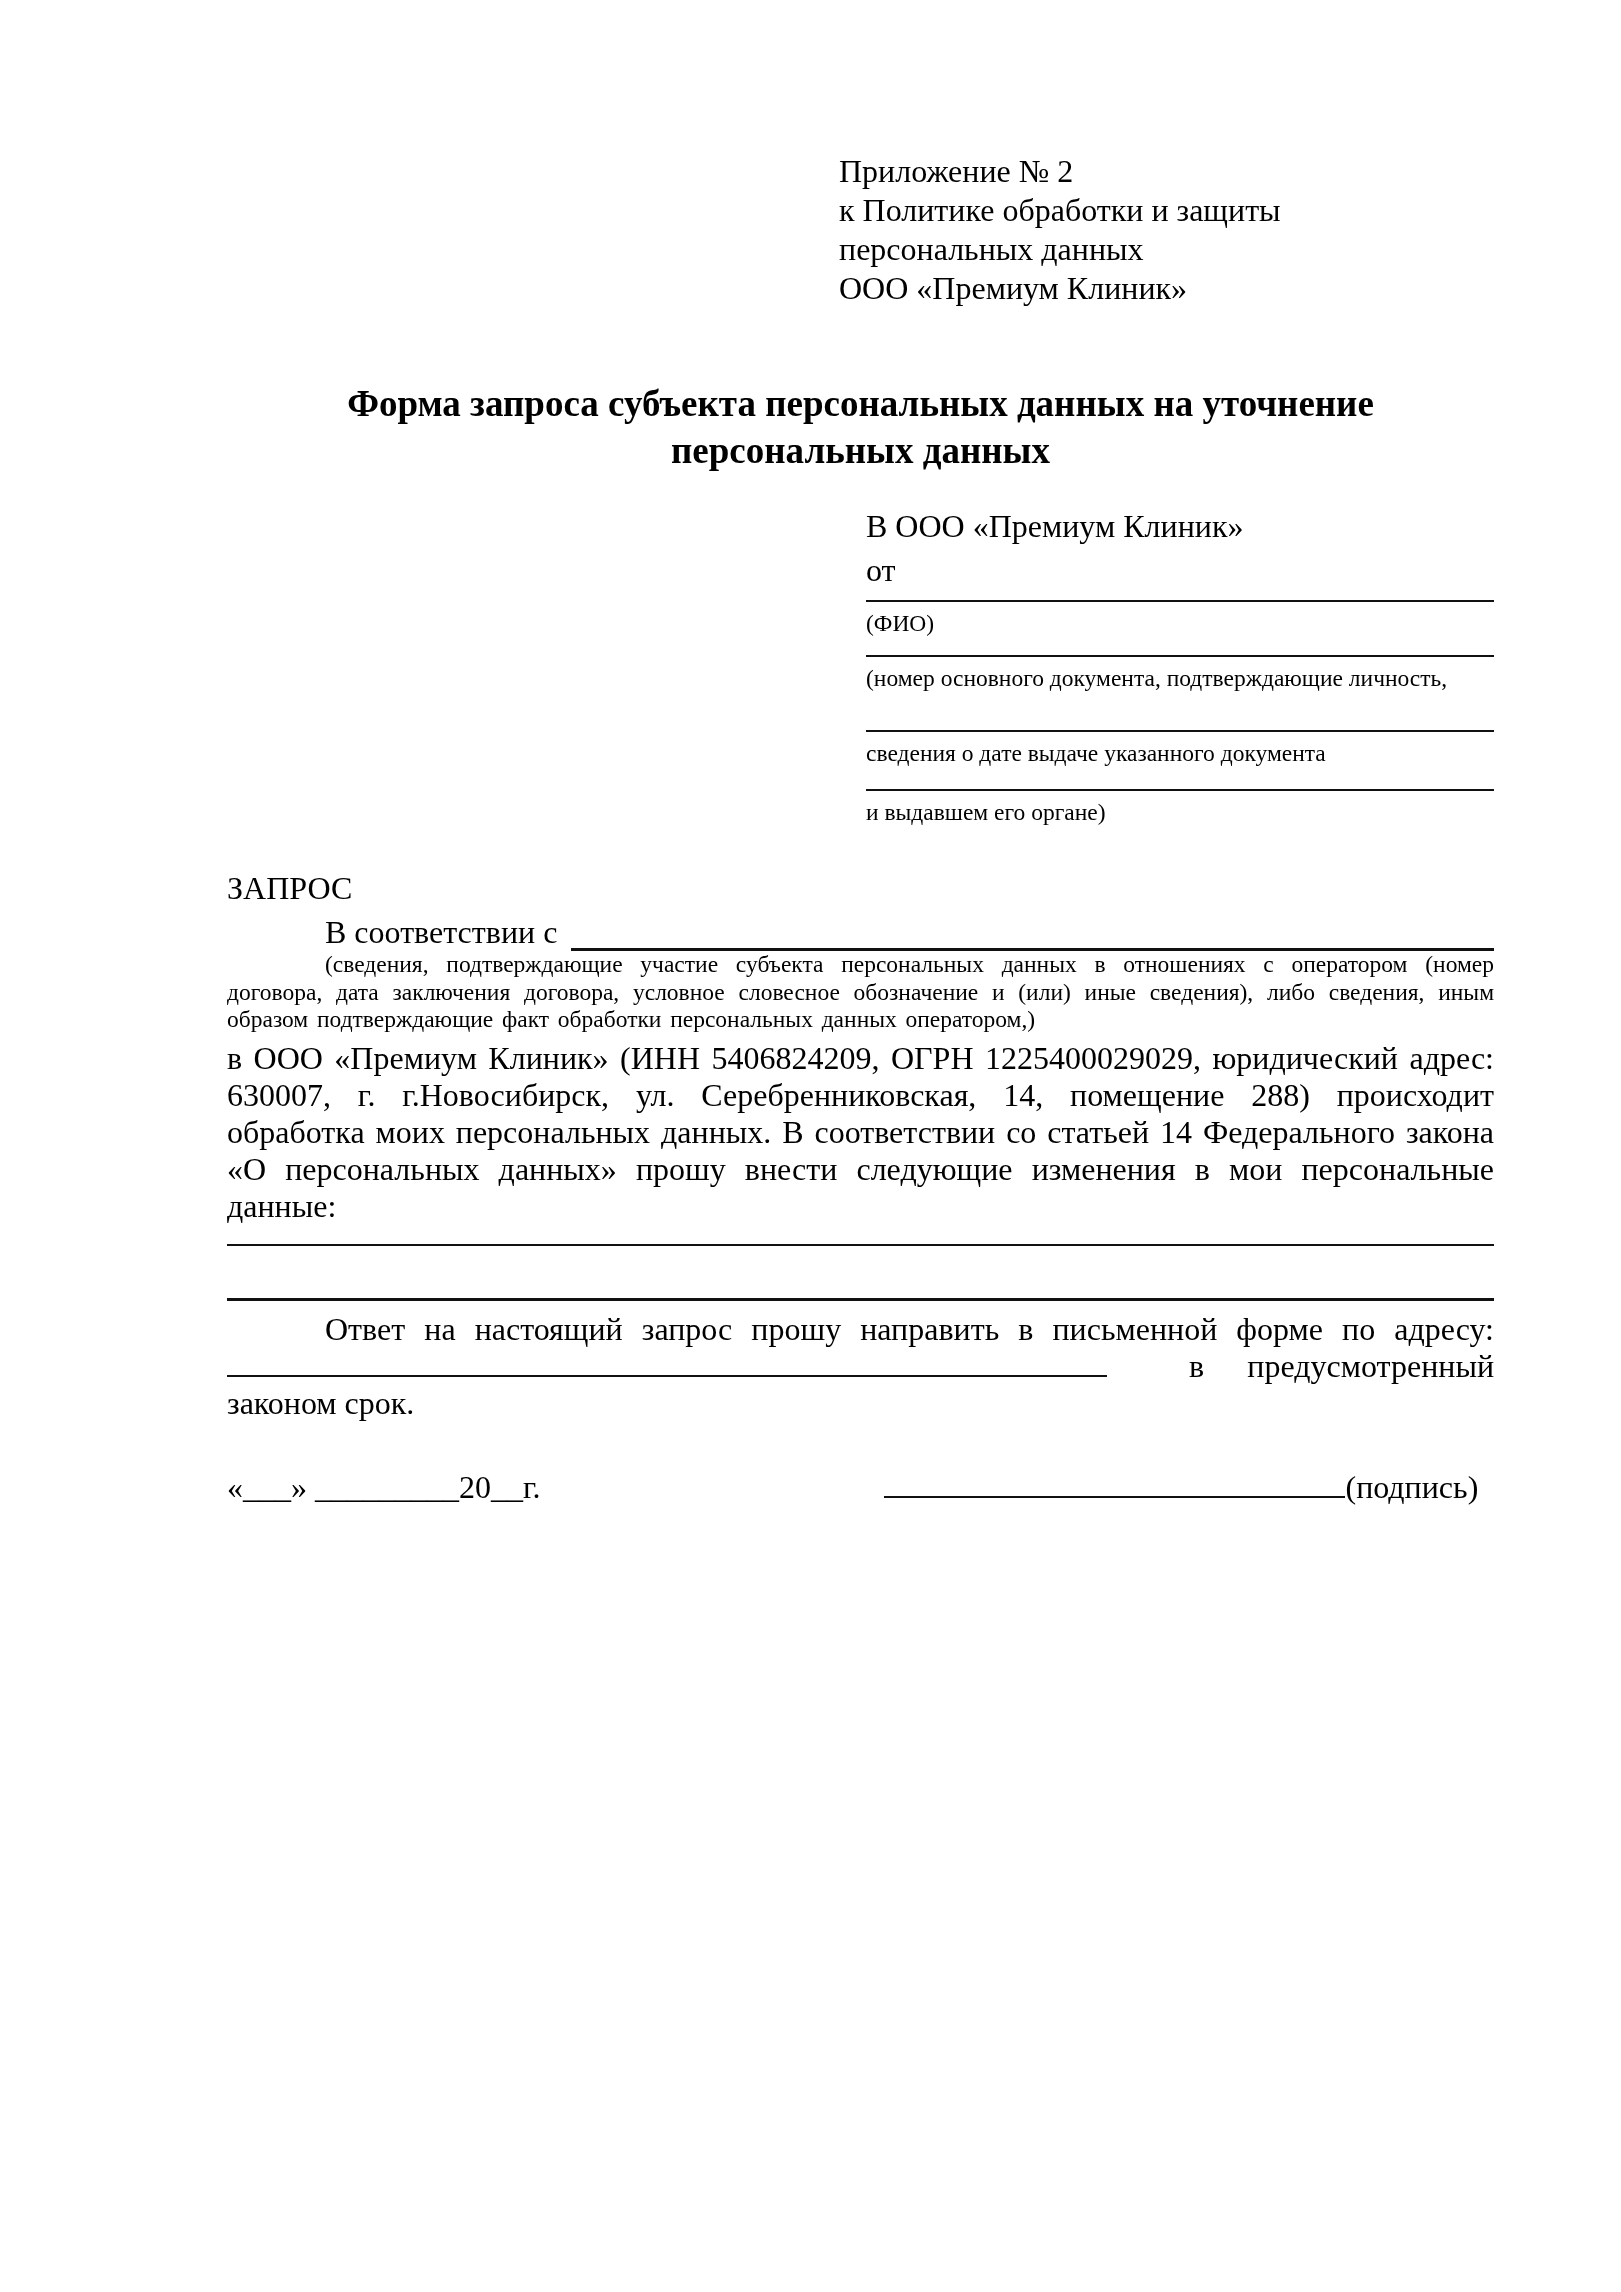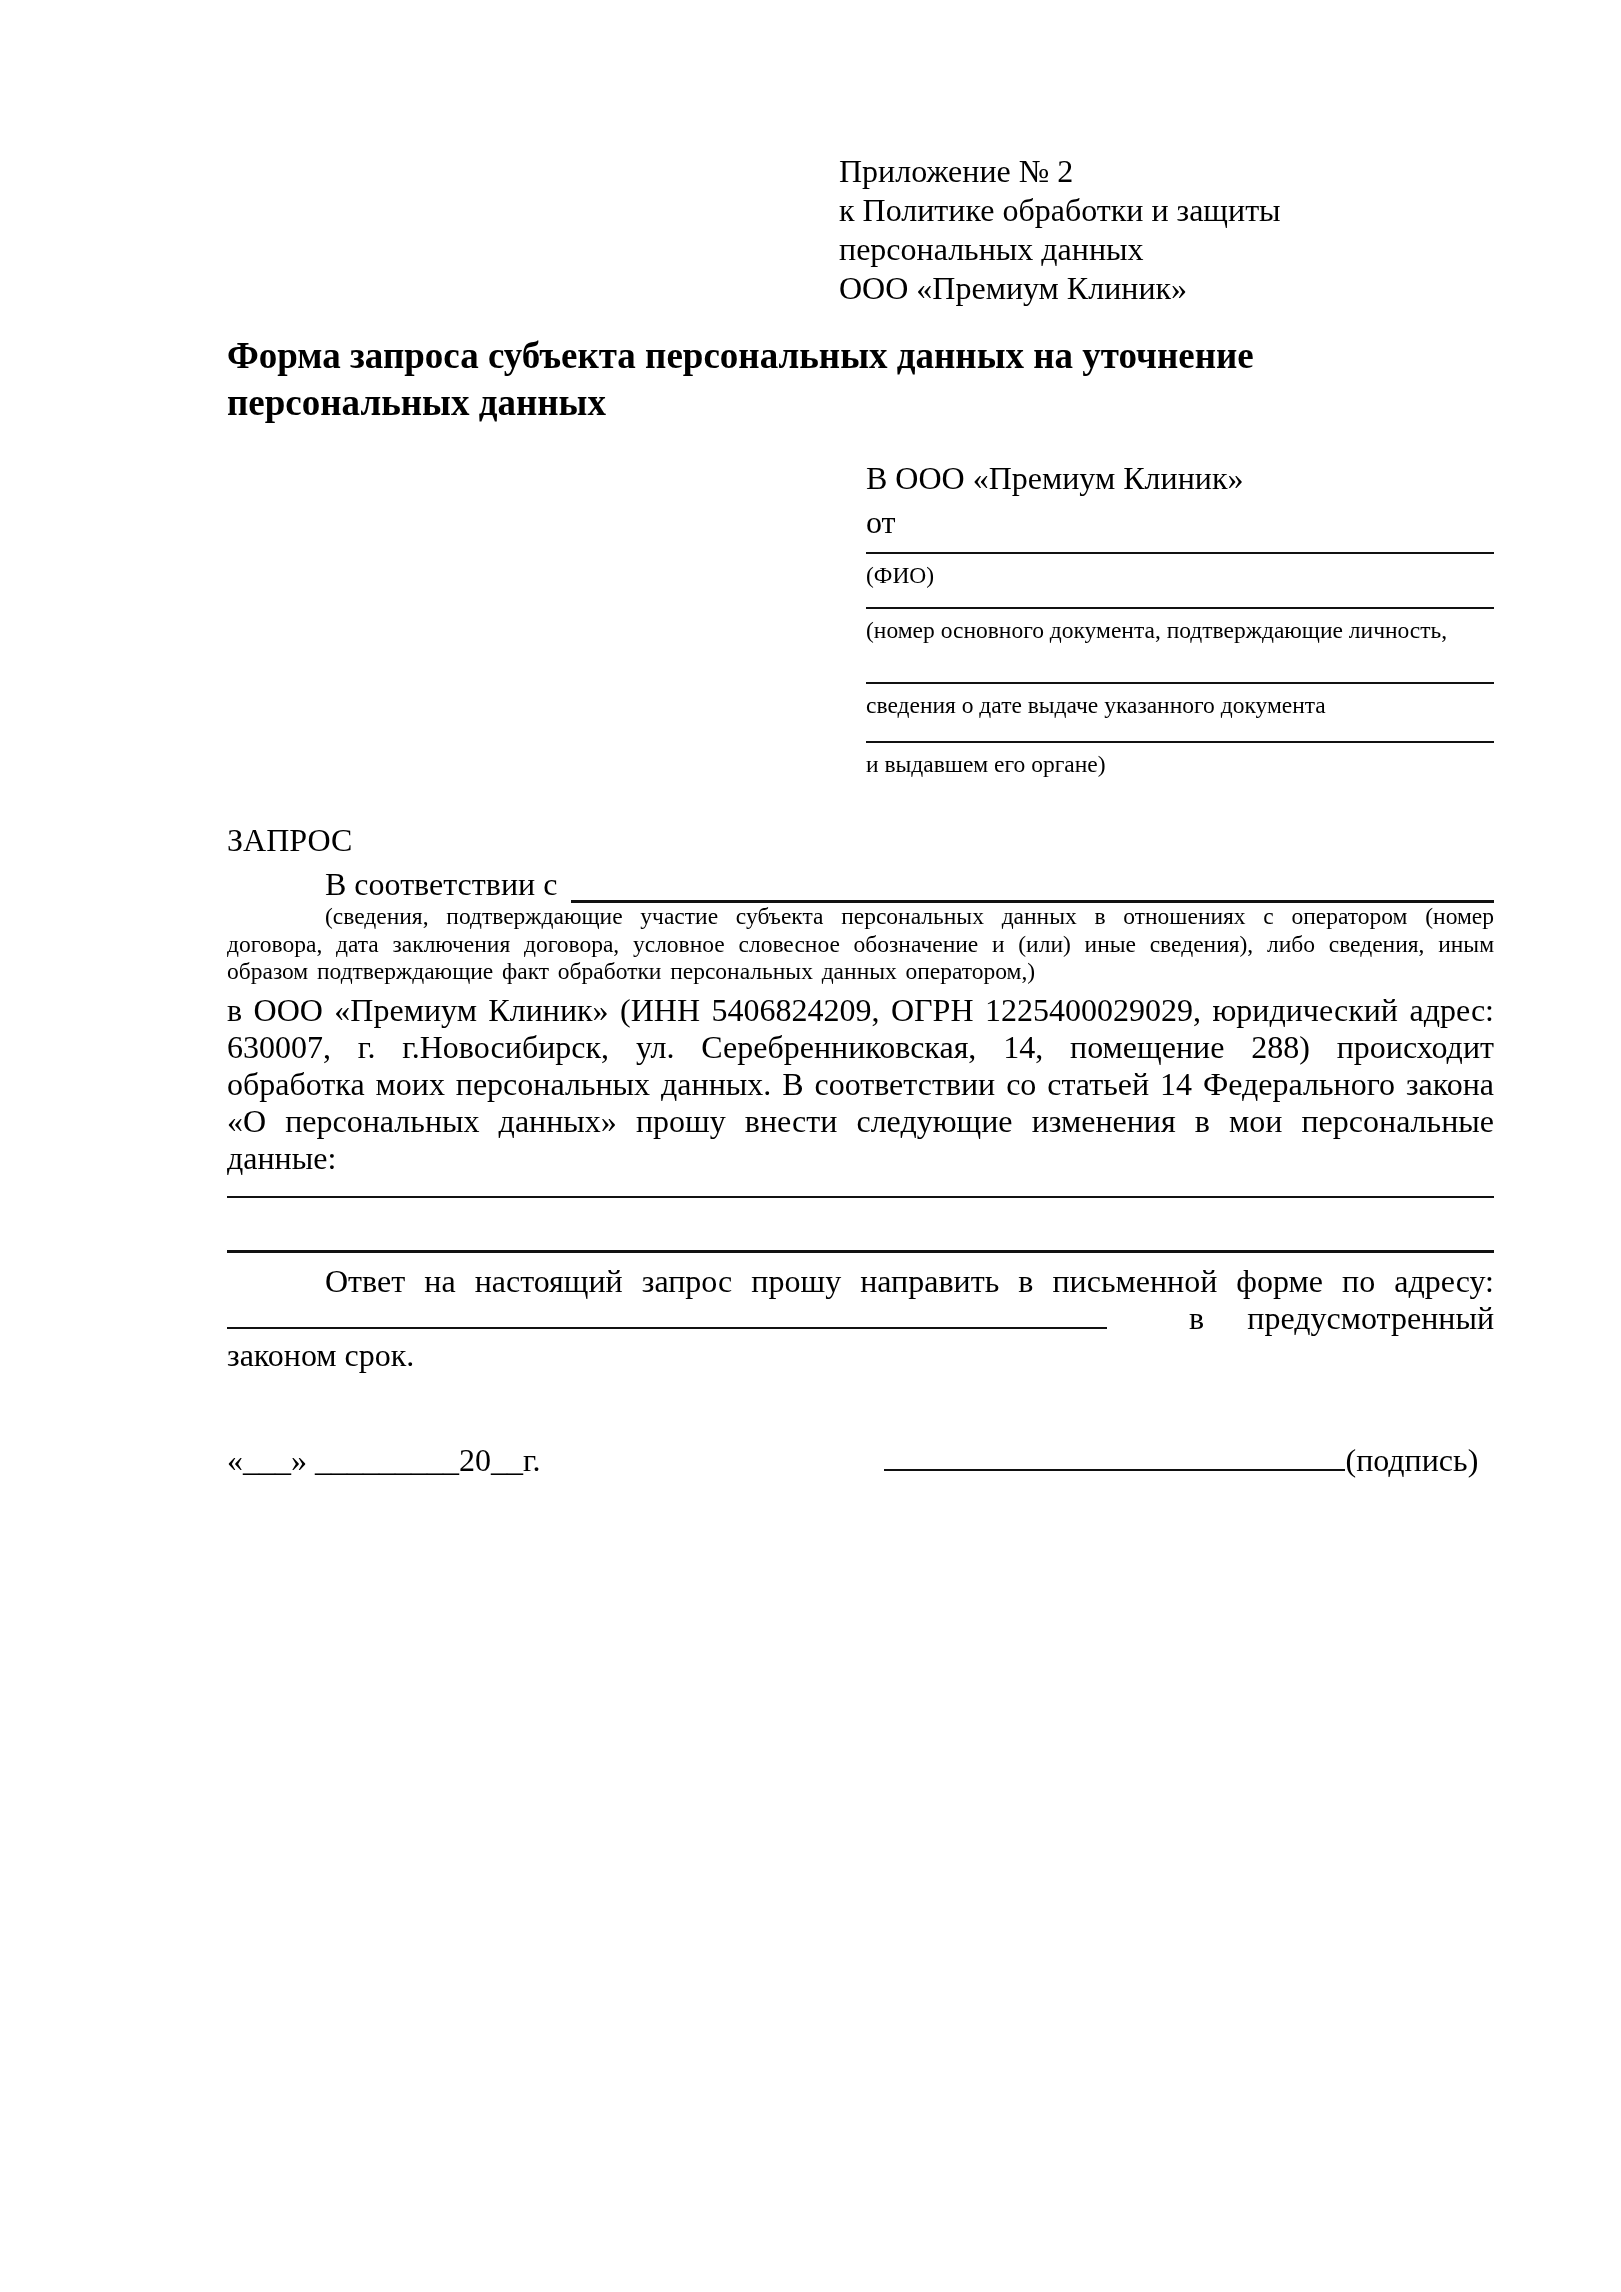"Форма запроса субъекта персональных" .doc-title { margin-top: 24px -> 72px; text-align: none -> center }
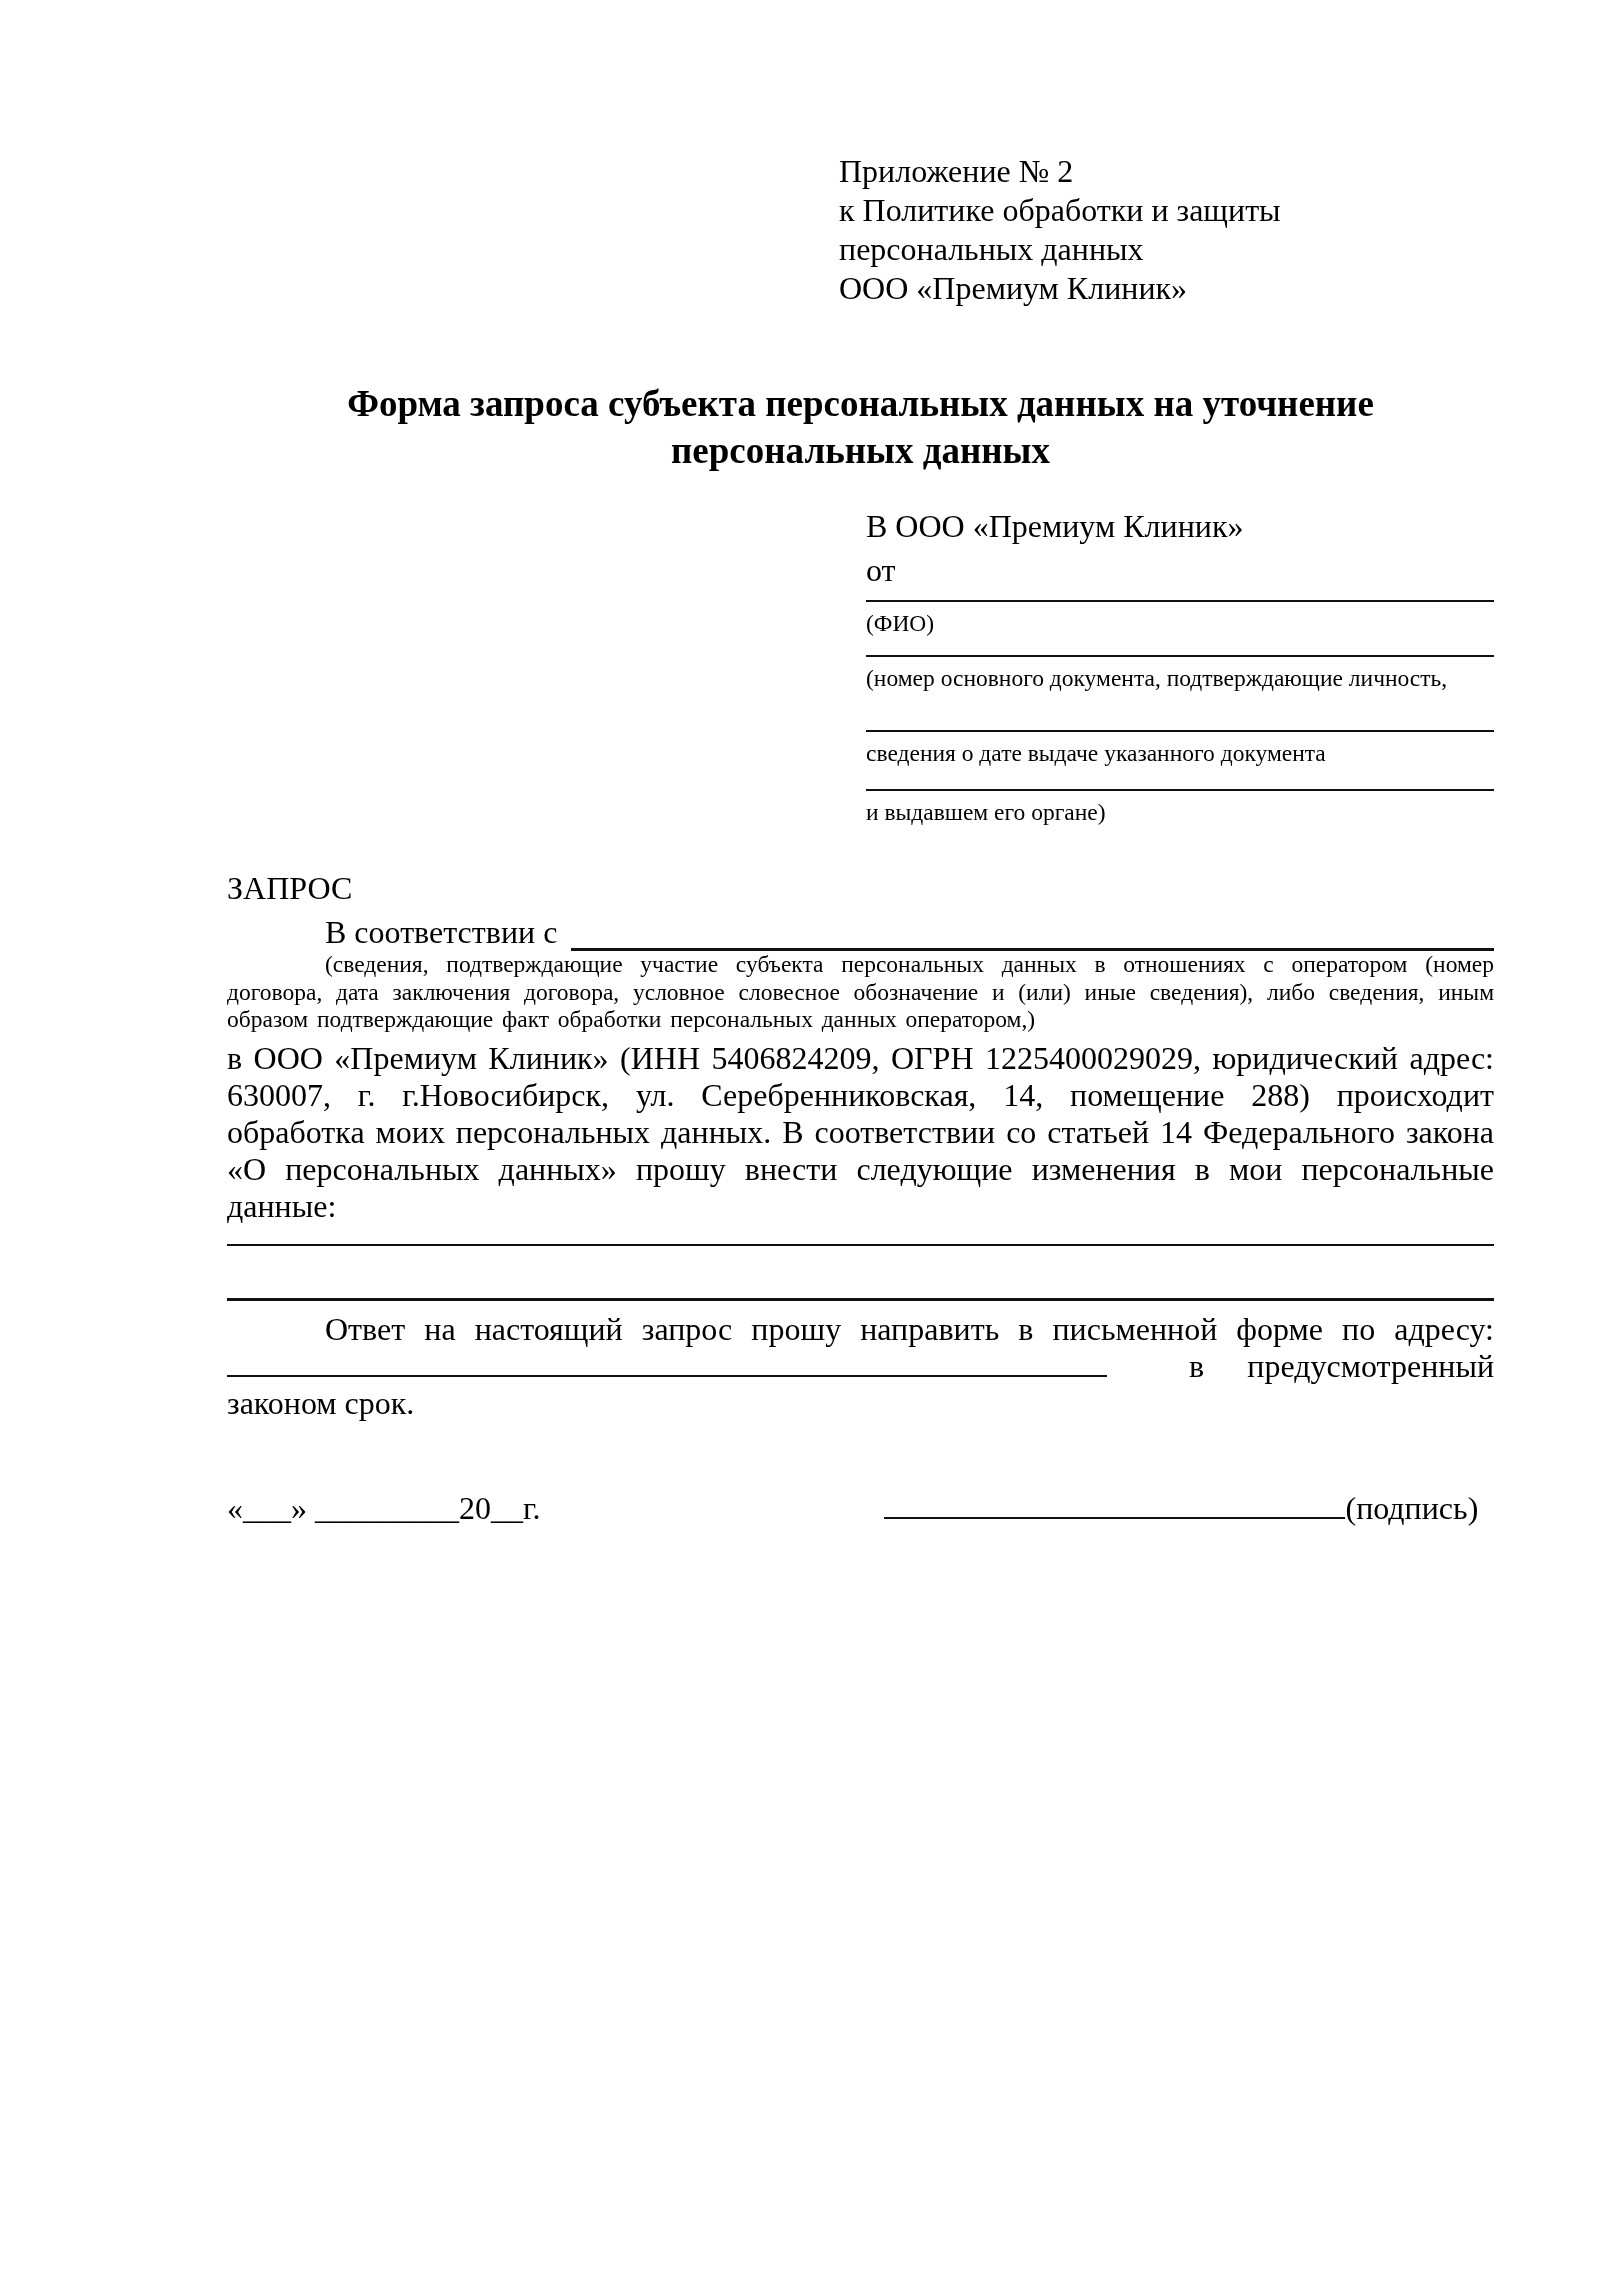"«___» _________20__г." .sig-row { margin-top: 67px -> 46px }
